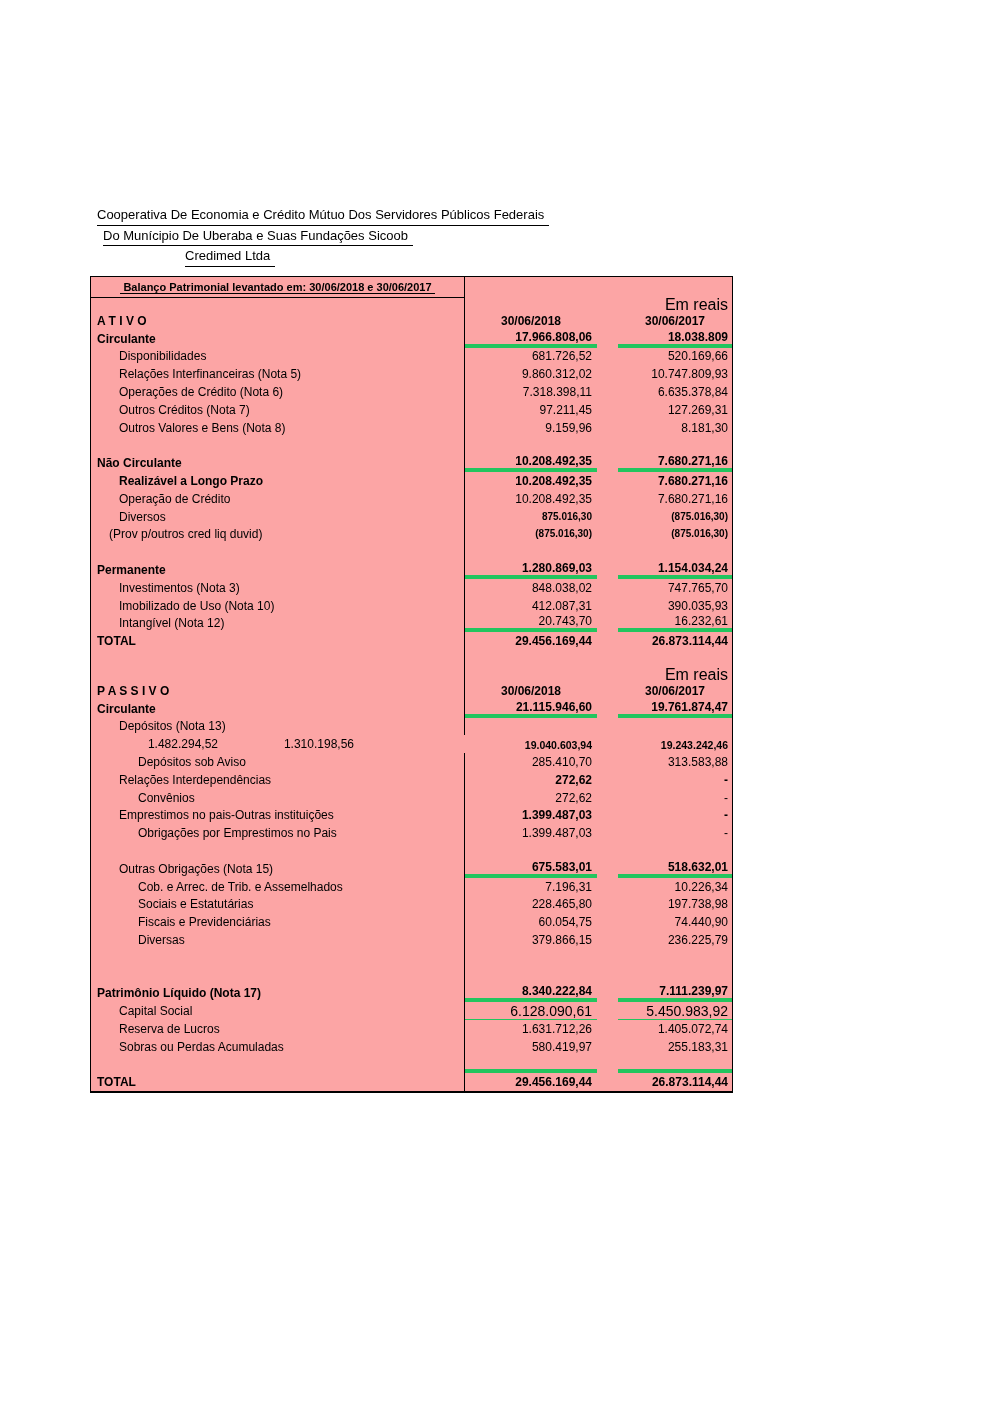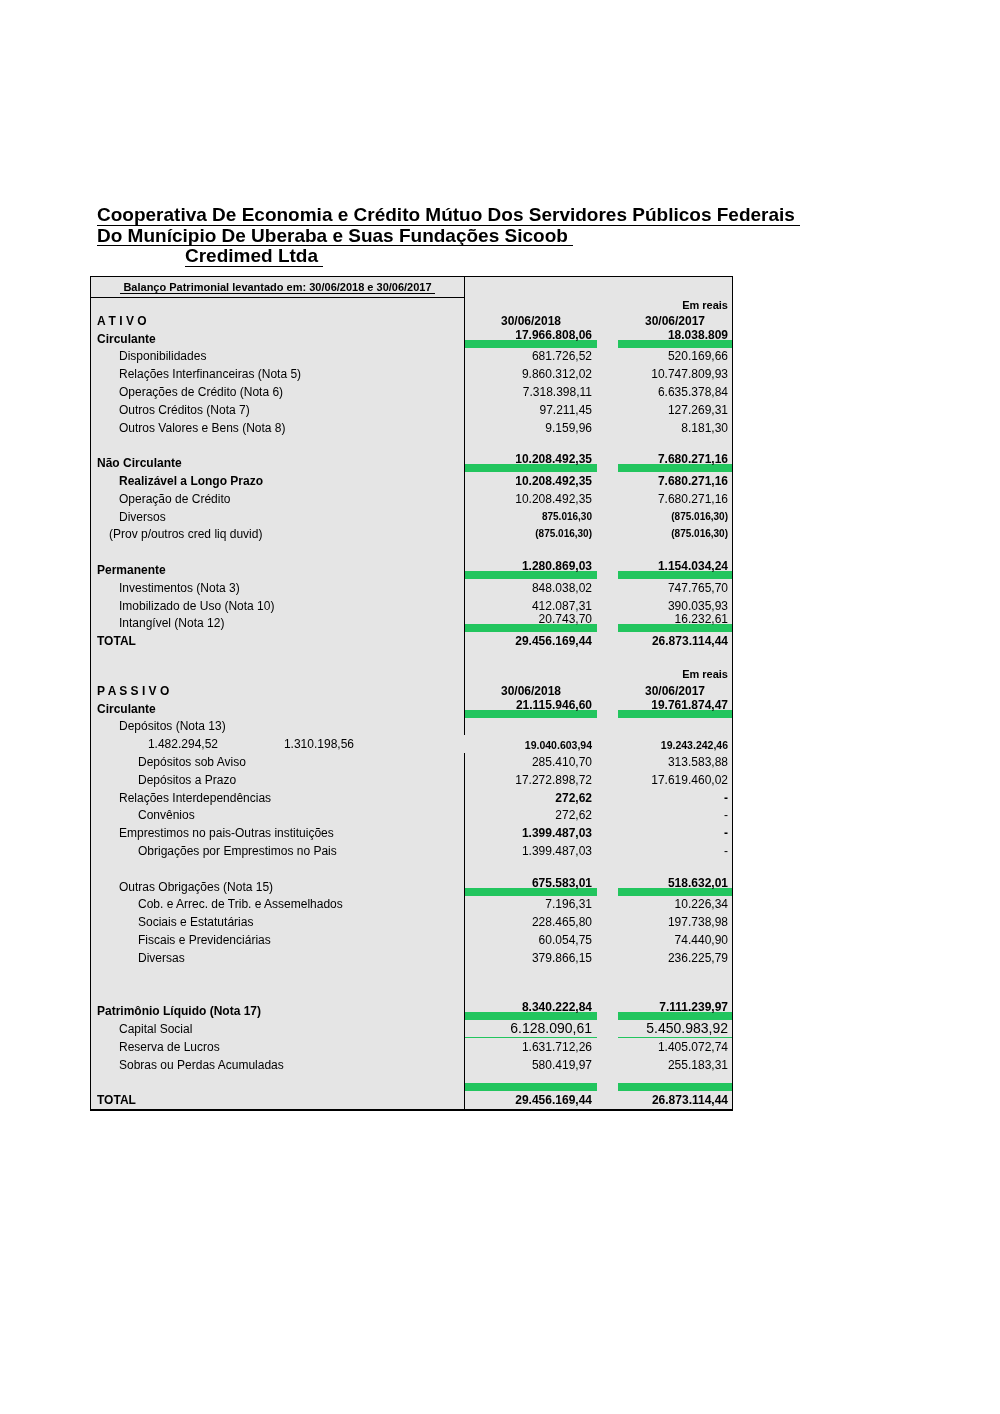"Cooperativa De Economia e Crédito" #title { font-size: 19px -> 13px; font-weight: bold -> normal }
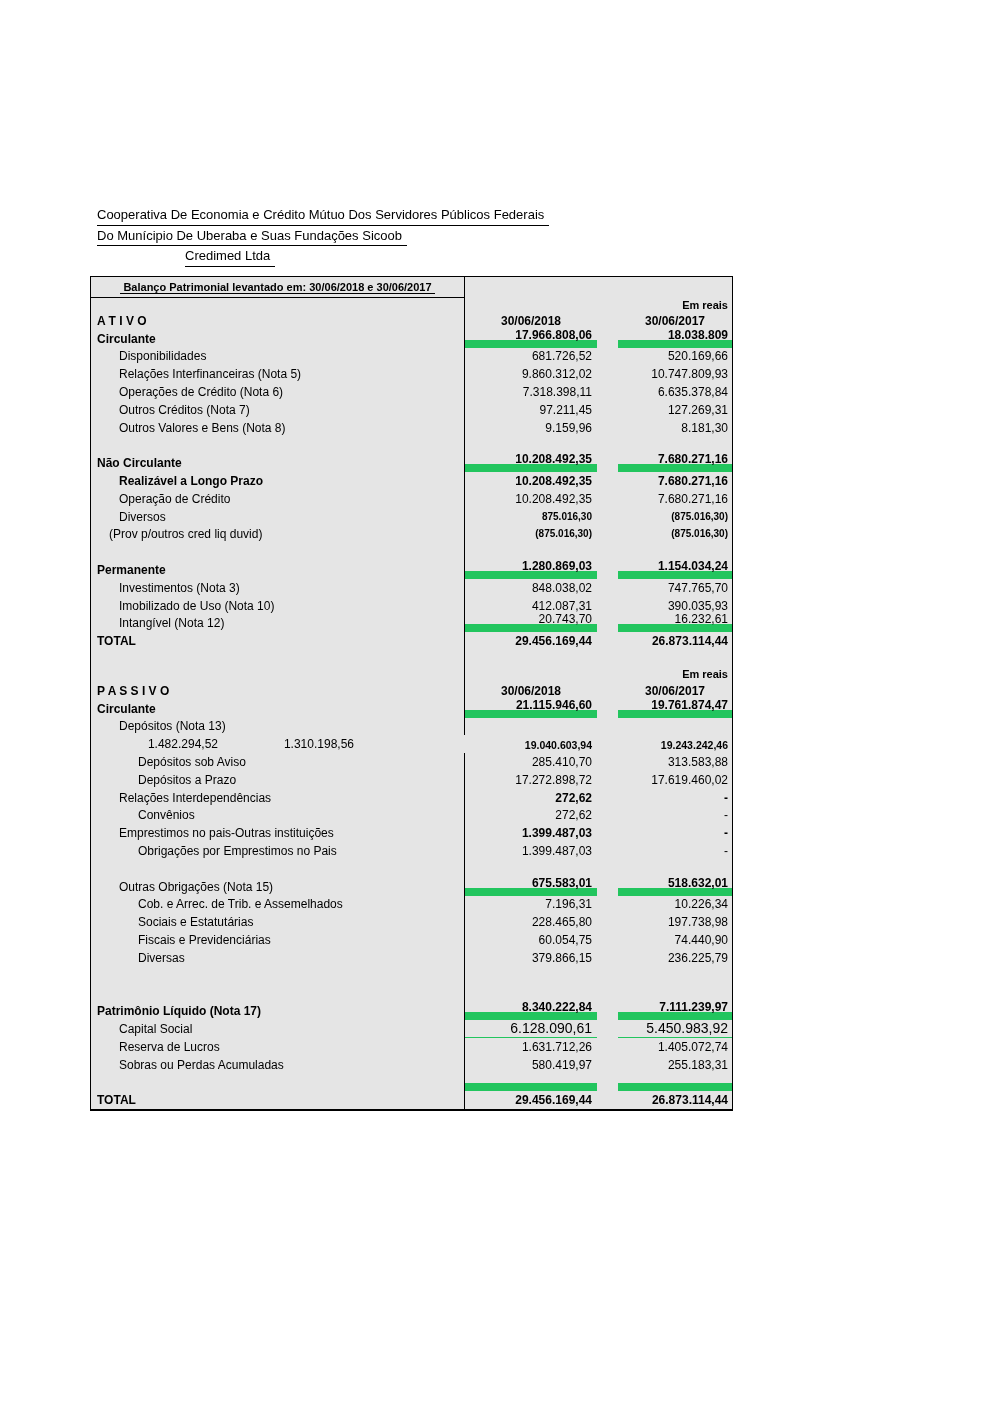"Do Munícipio De Uberaba e" #title .t2 { margin-left: none -> 6px }
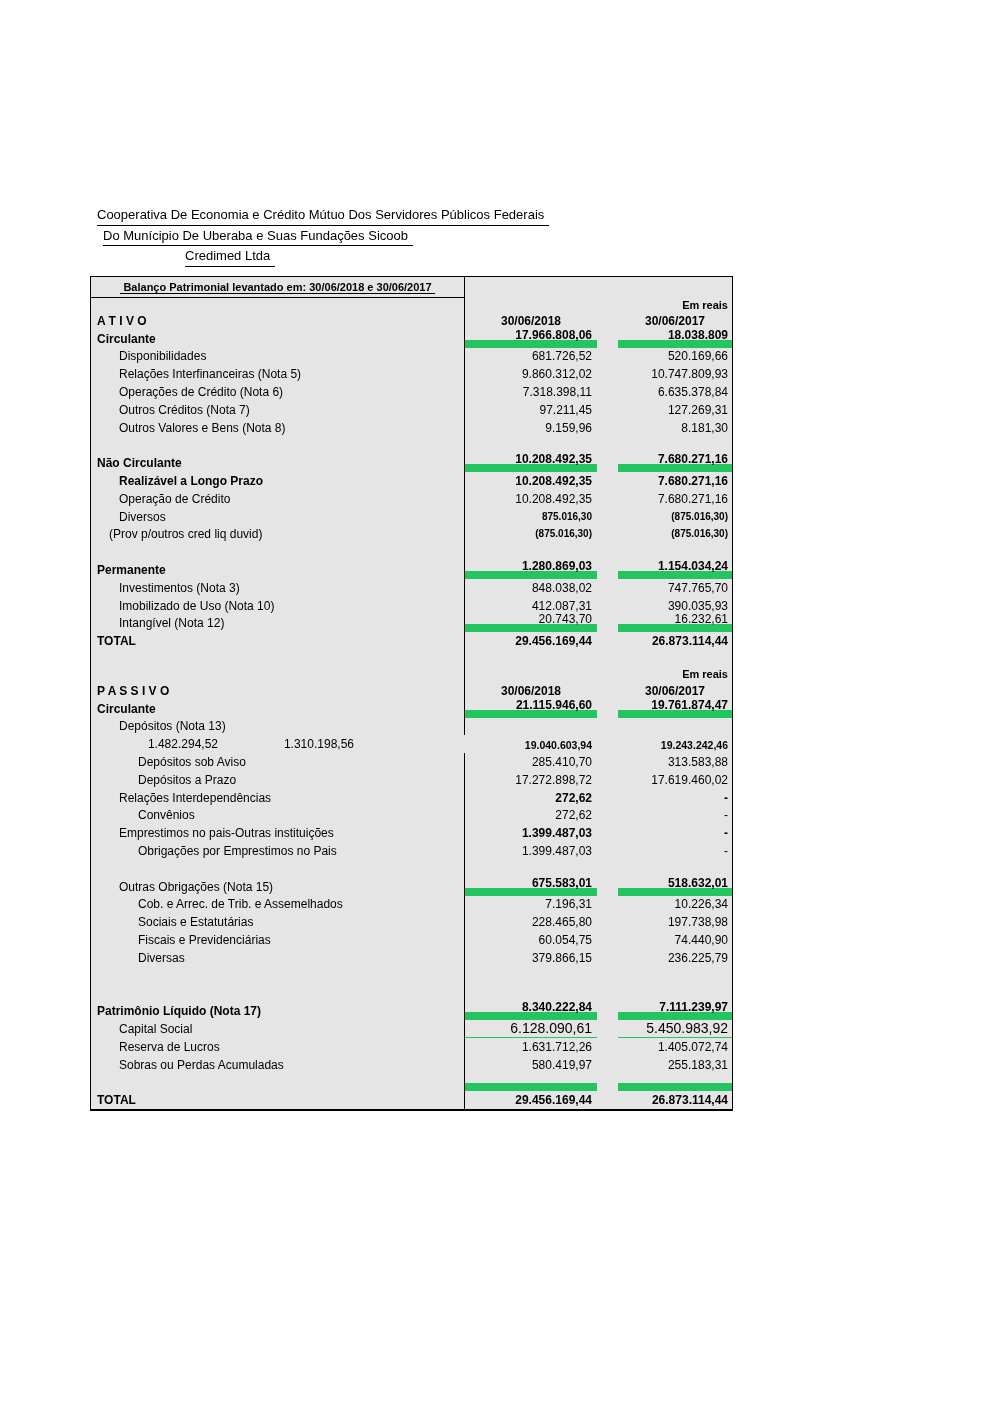"Balanço Patrimonial levantado em:" #bal-table { background: #e5e5e5 -> #fca5a5 }
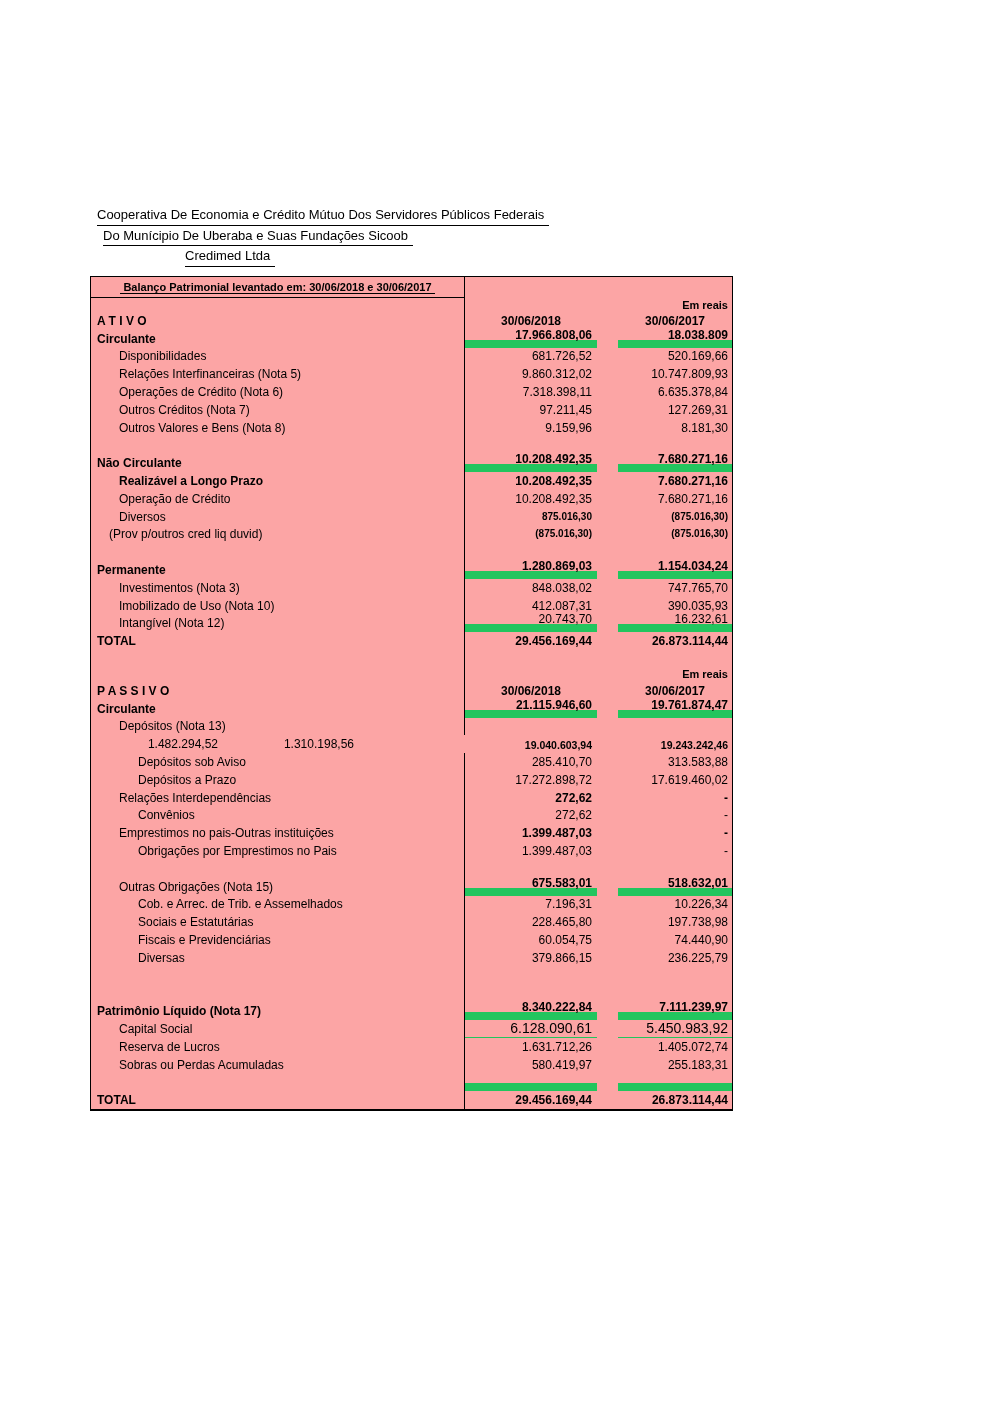"Em reais" .emr .v2 { font-size: 11px -> 16px; font-weight: bold -> normal }
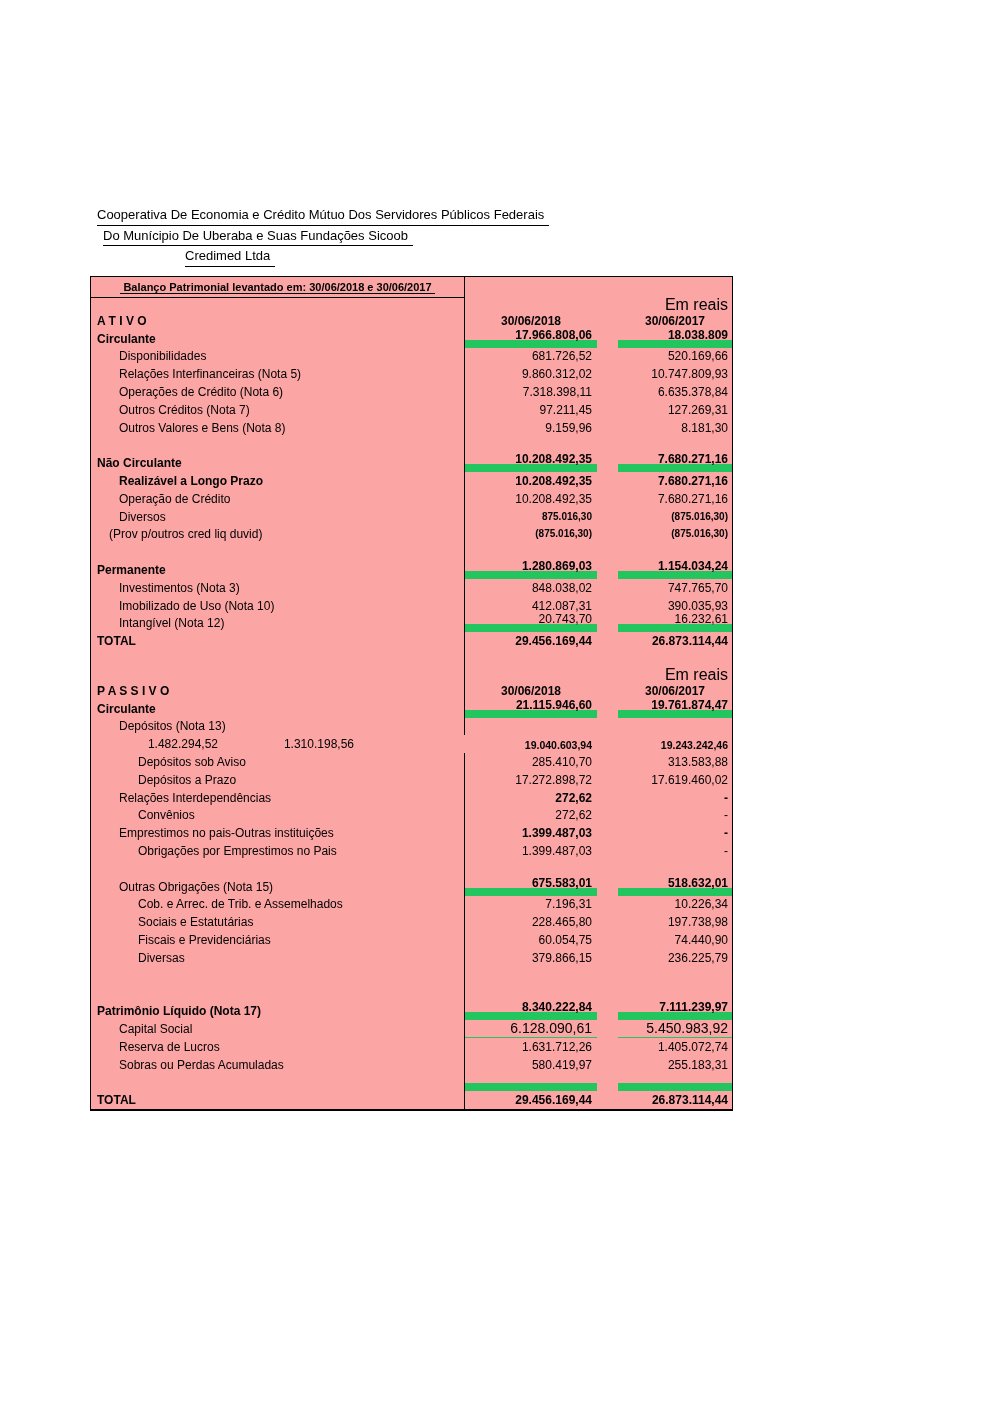"17.966.808,06" .u .v1,.u .v2 { border-bottom: 8px solid #22c55e -> 4px solid #22c55e }
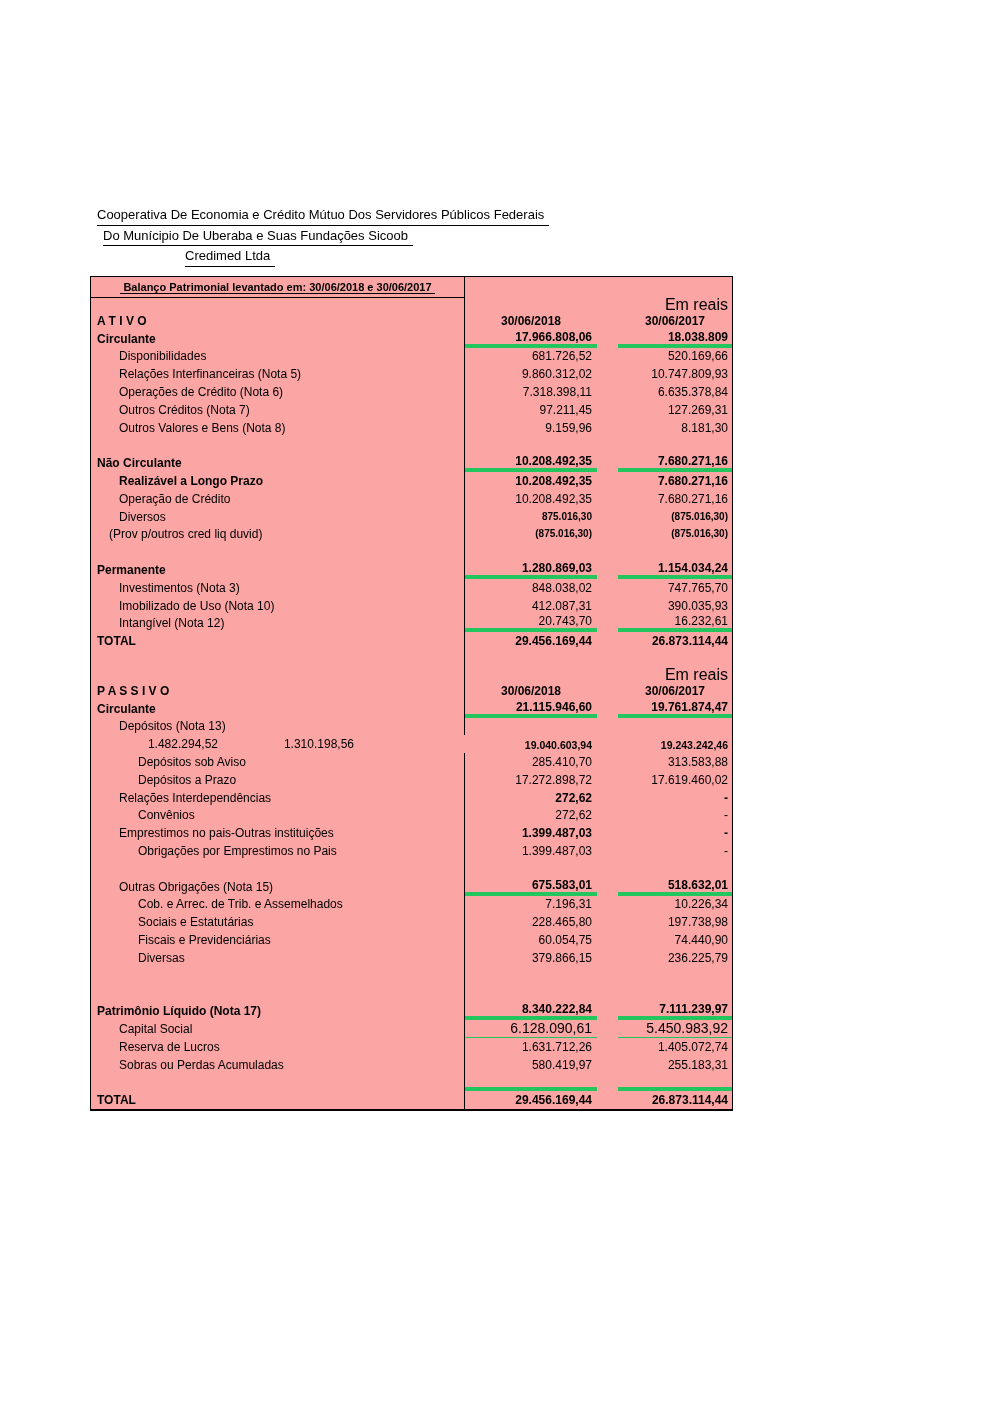"Depósitos a Prazo" div.row { html: <div> <span>Depósitos a Prazo</span> <span>17.272.898,72</span> <span></span> <span>17.619.460,02</span> </div> -> none }
